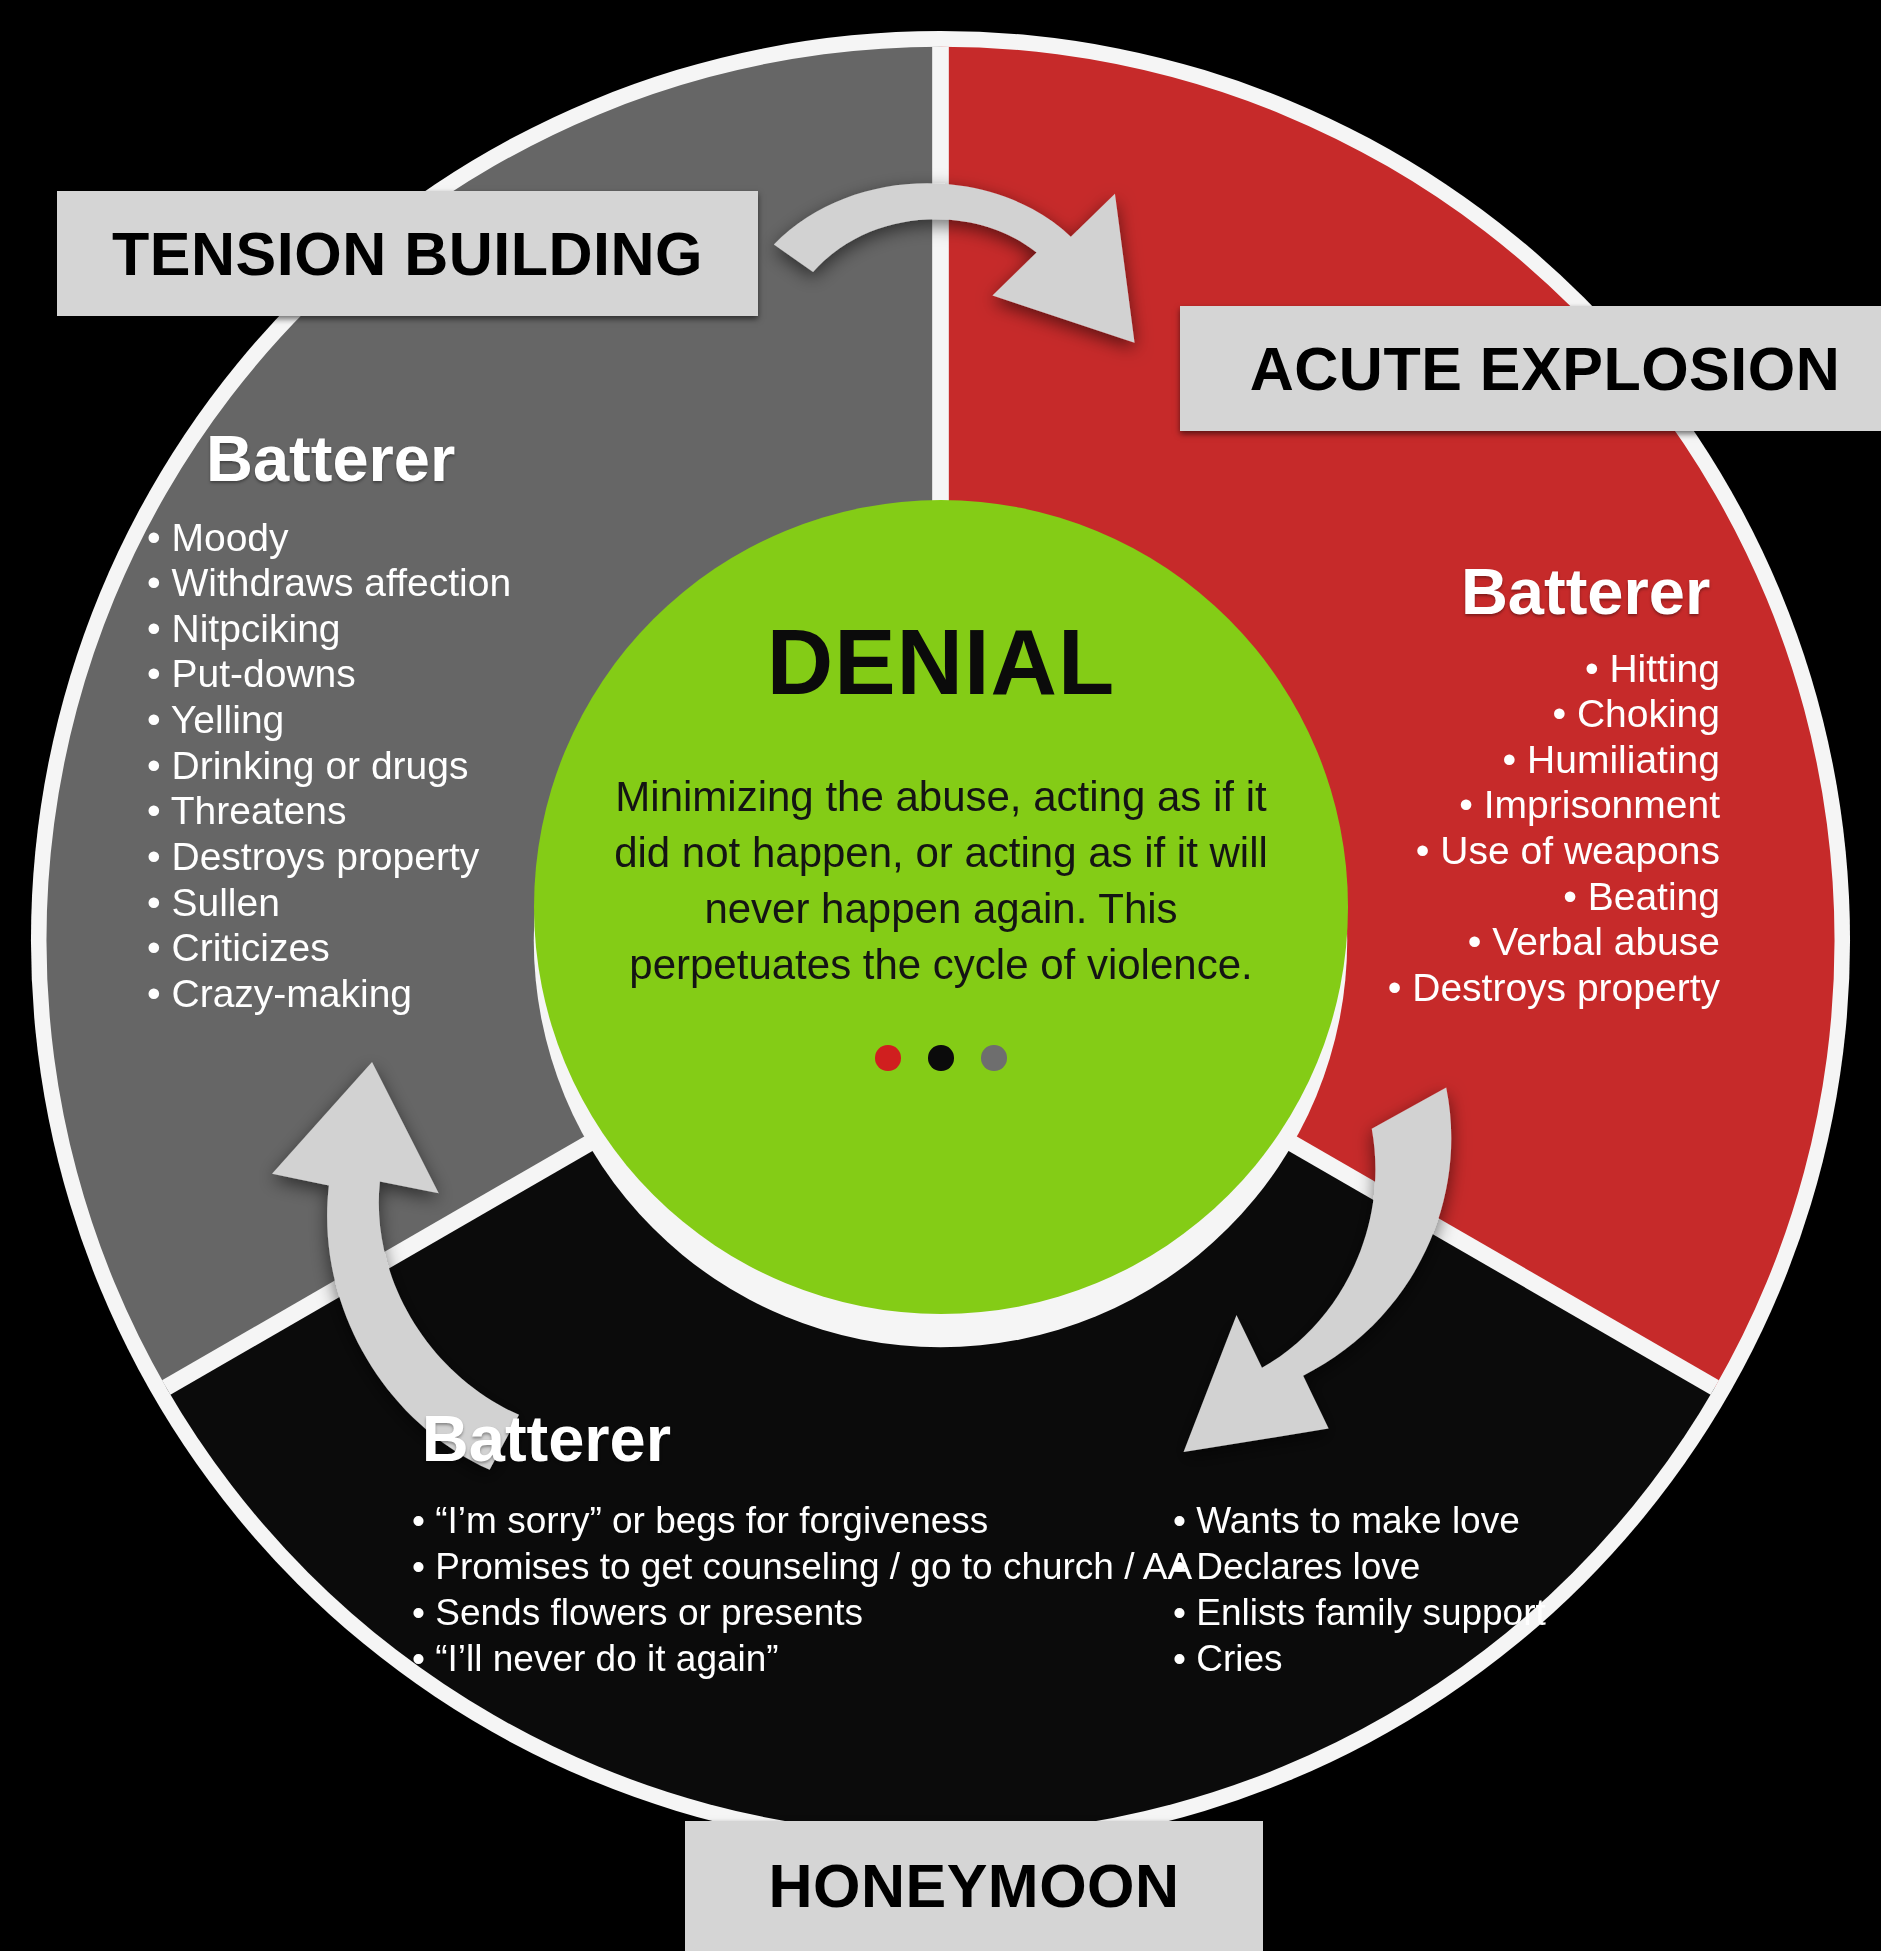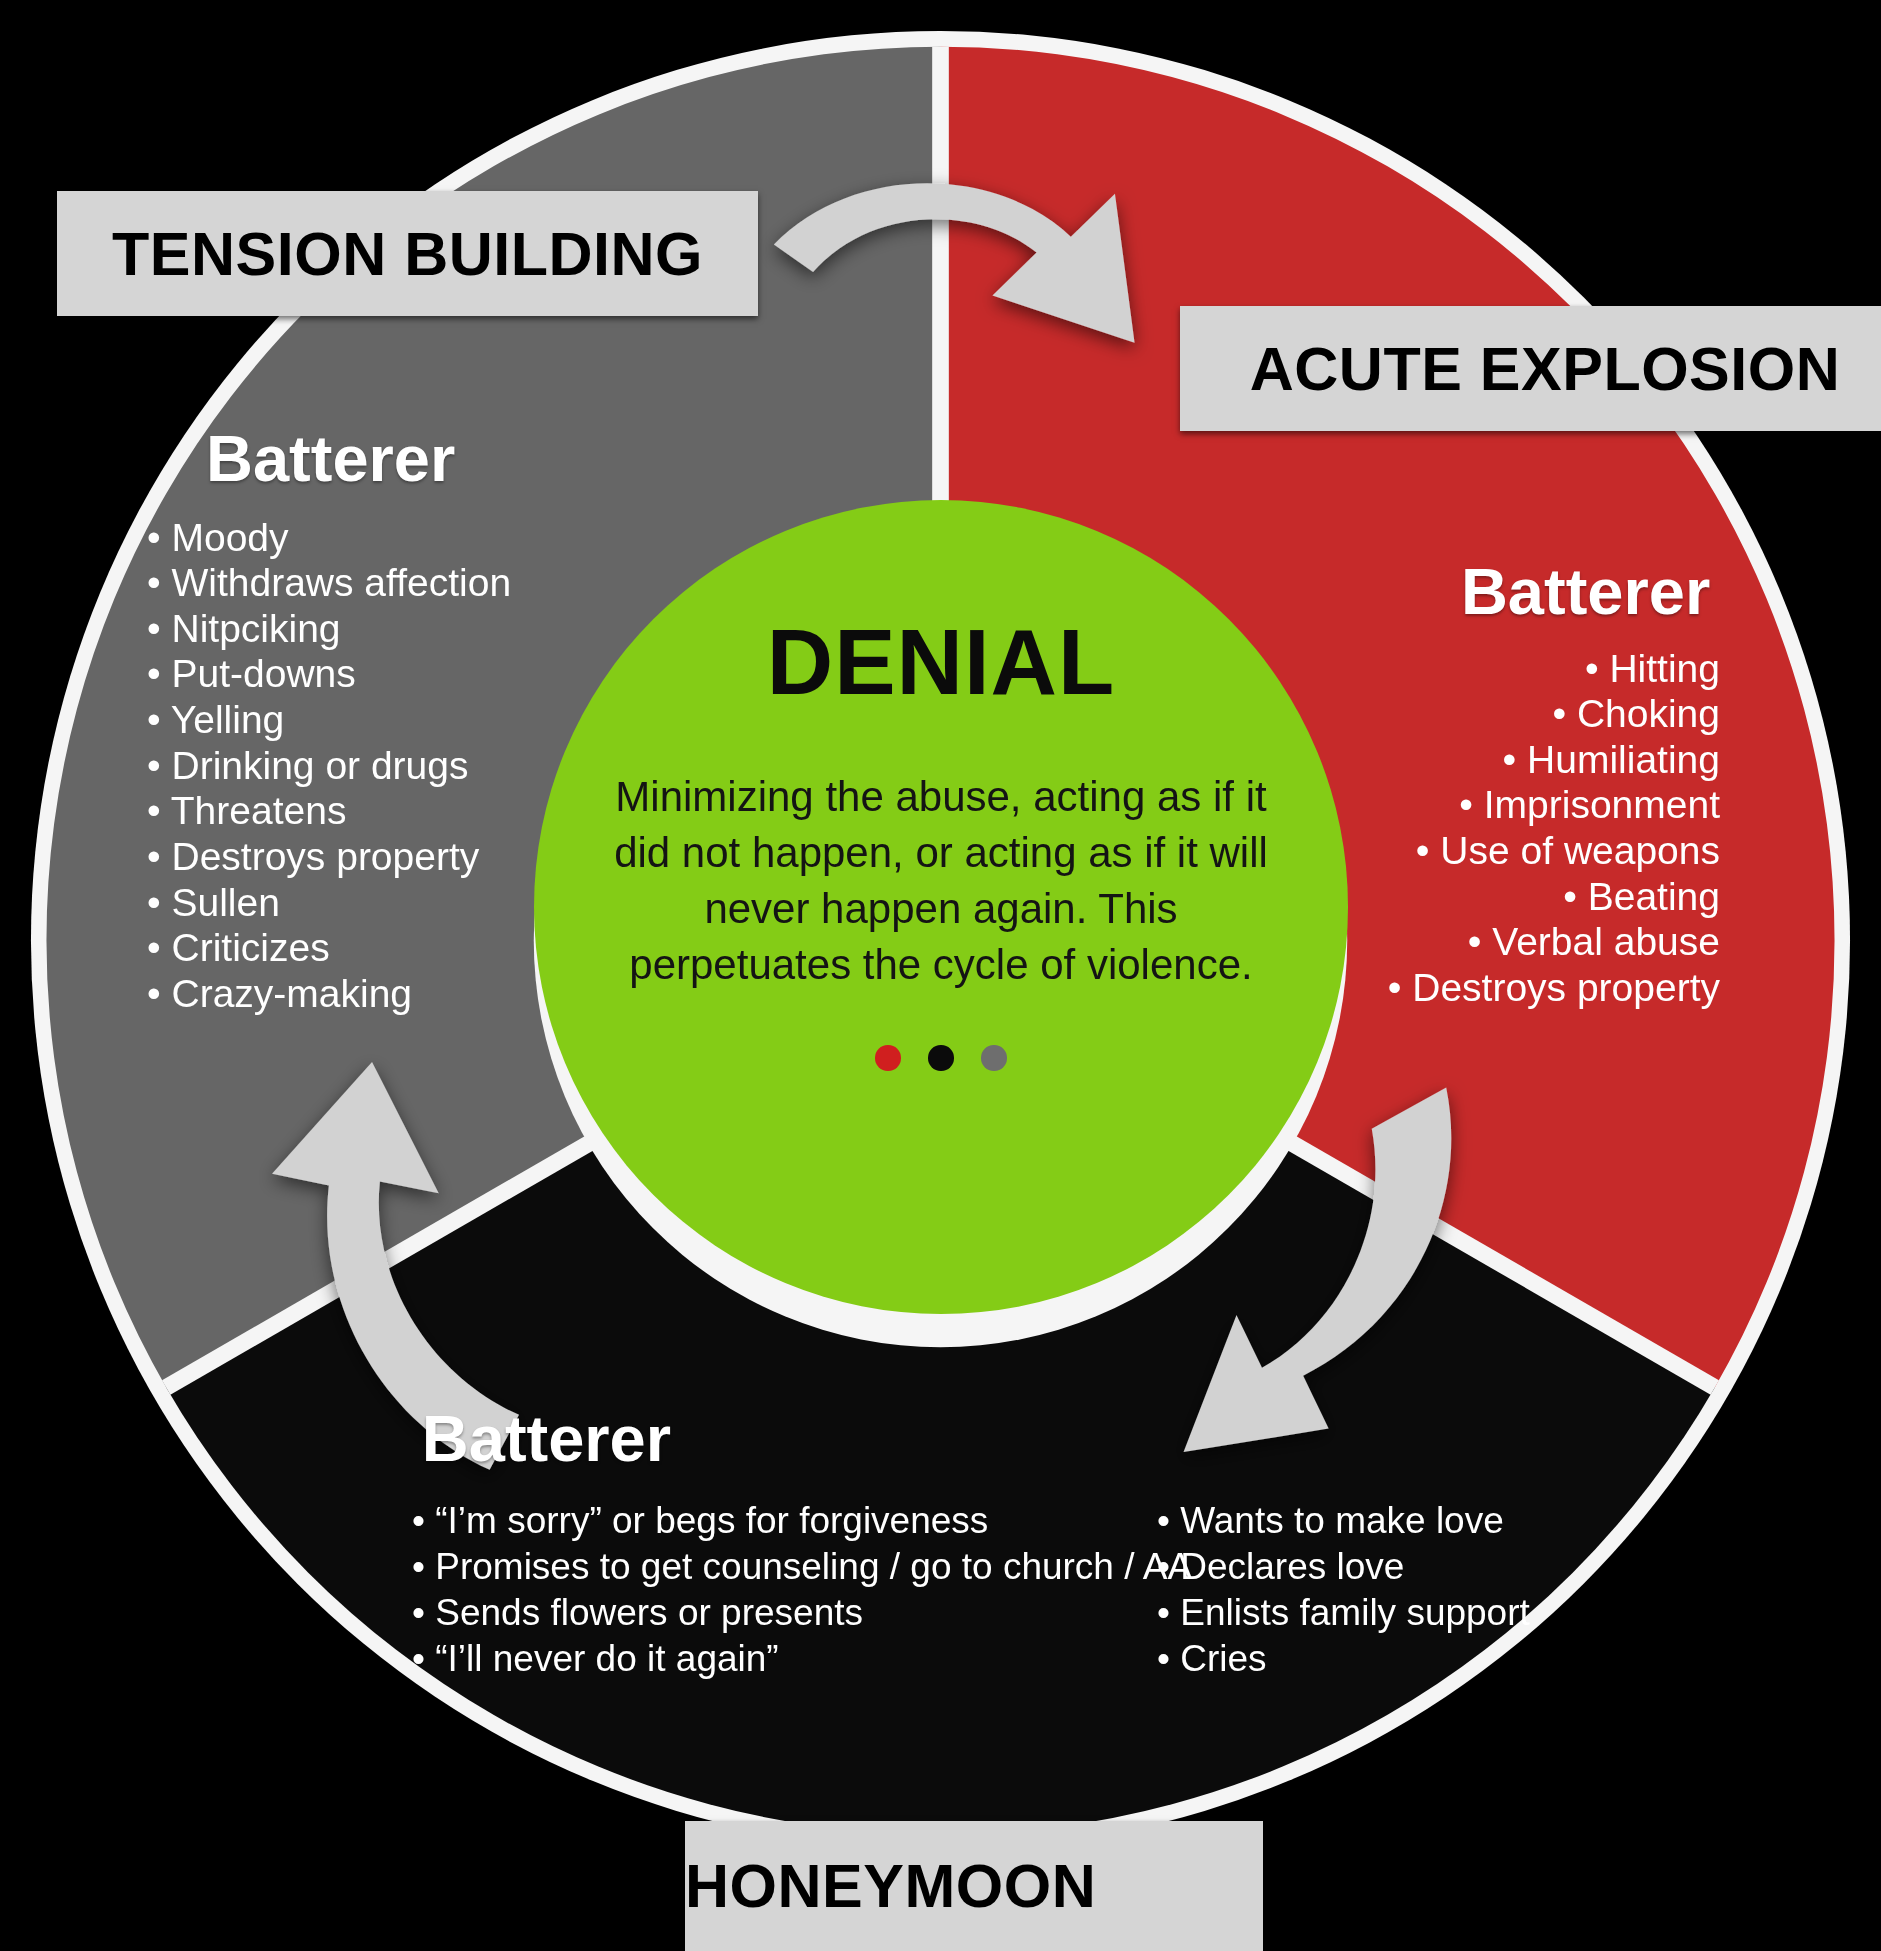"• Wants to make love" #honey-col-b { margin-left: none -> 16px }
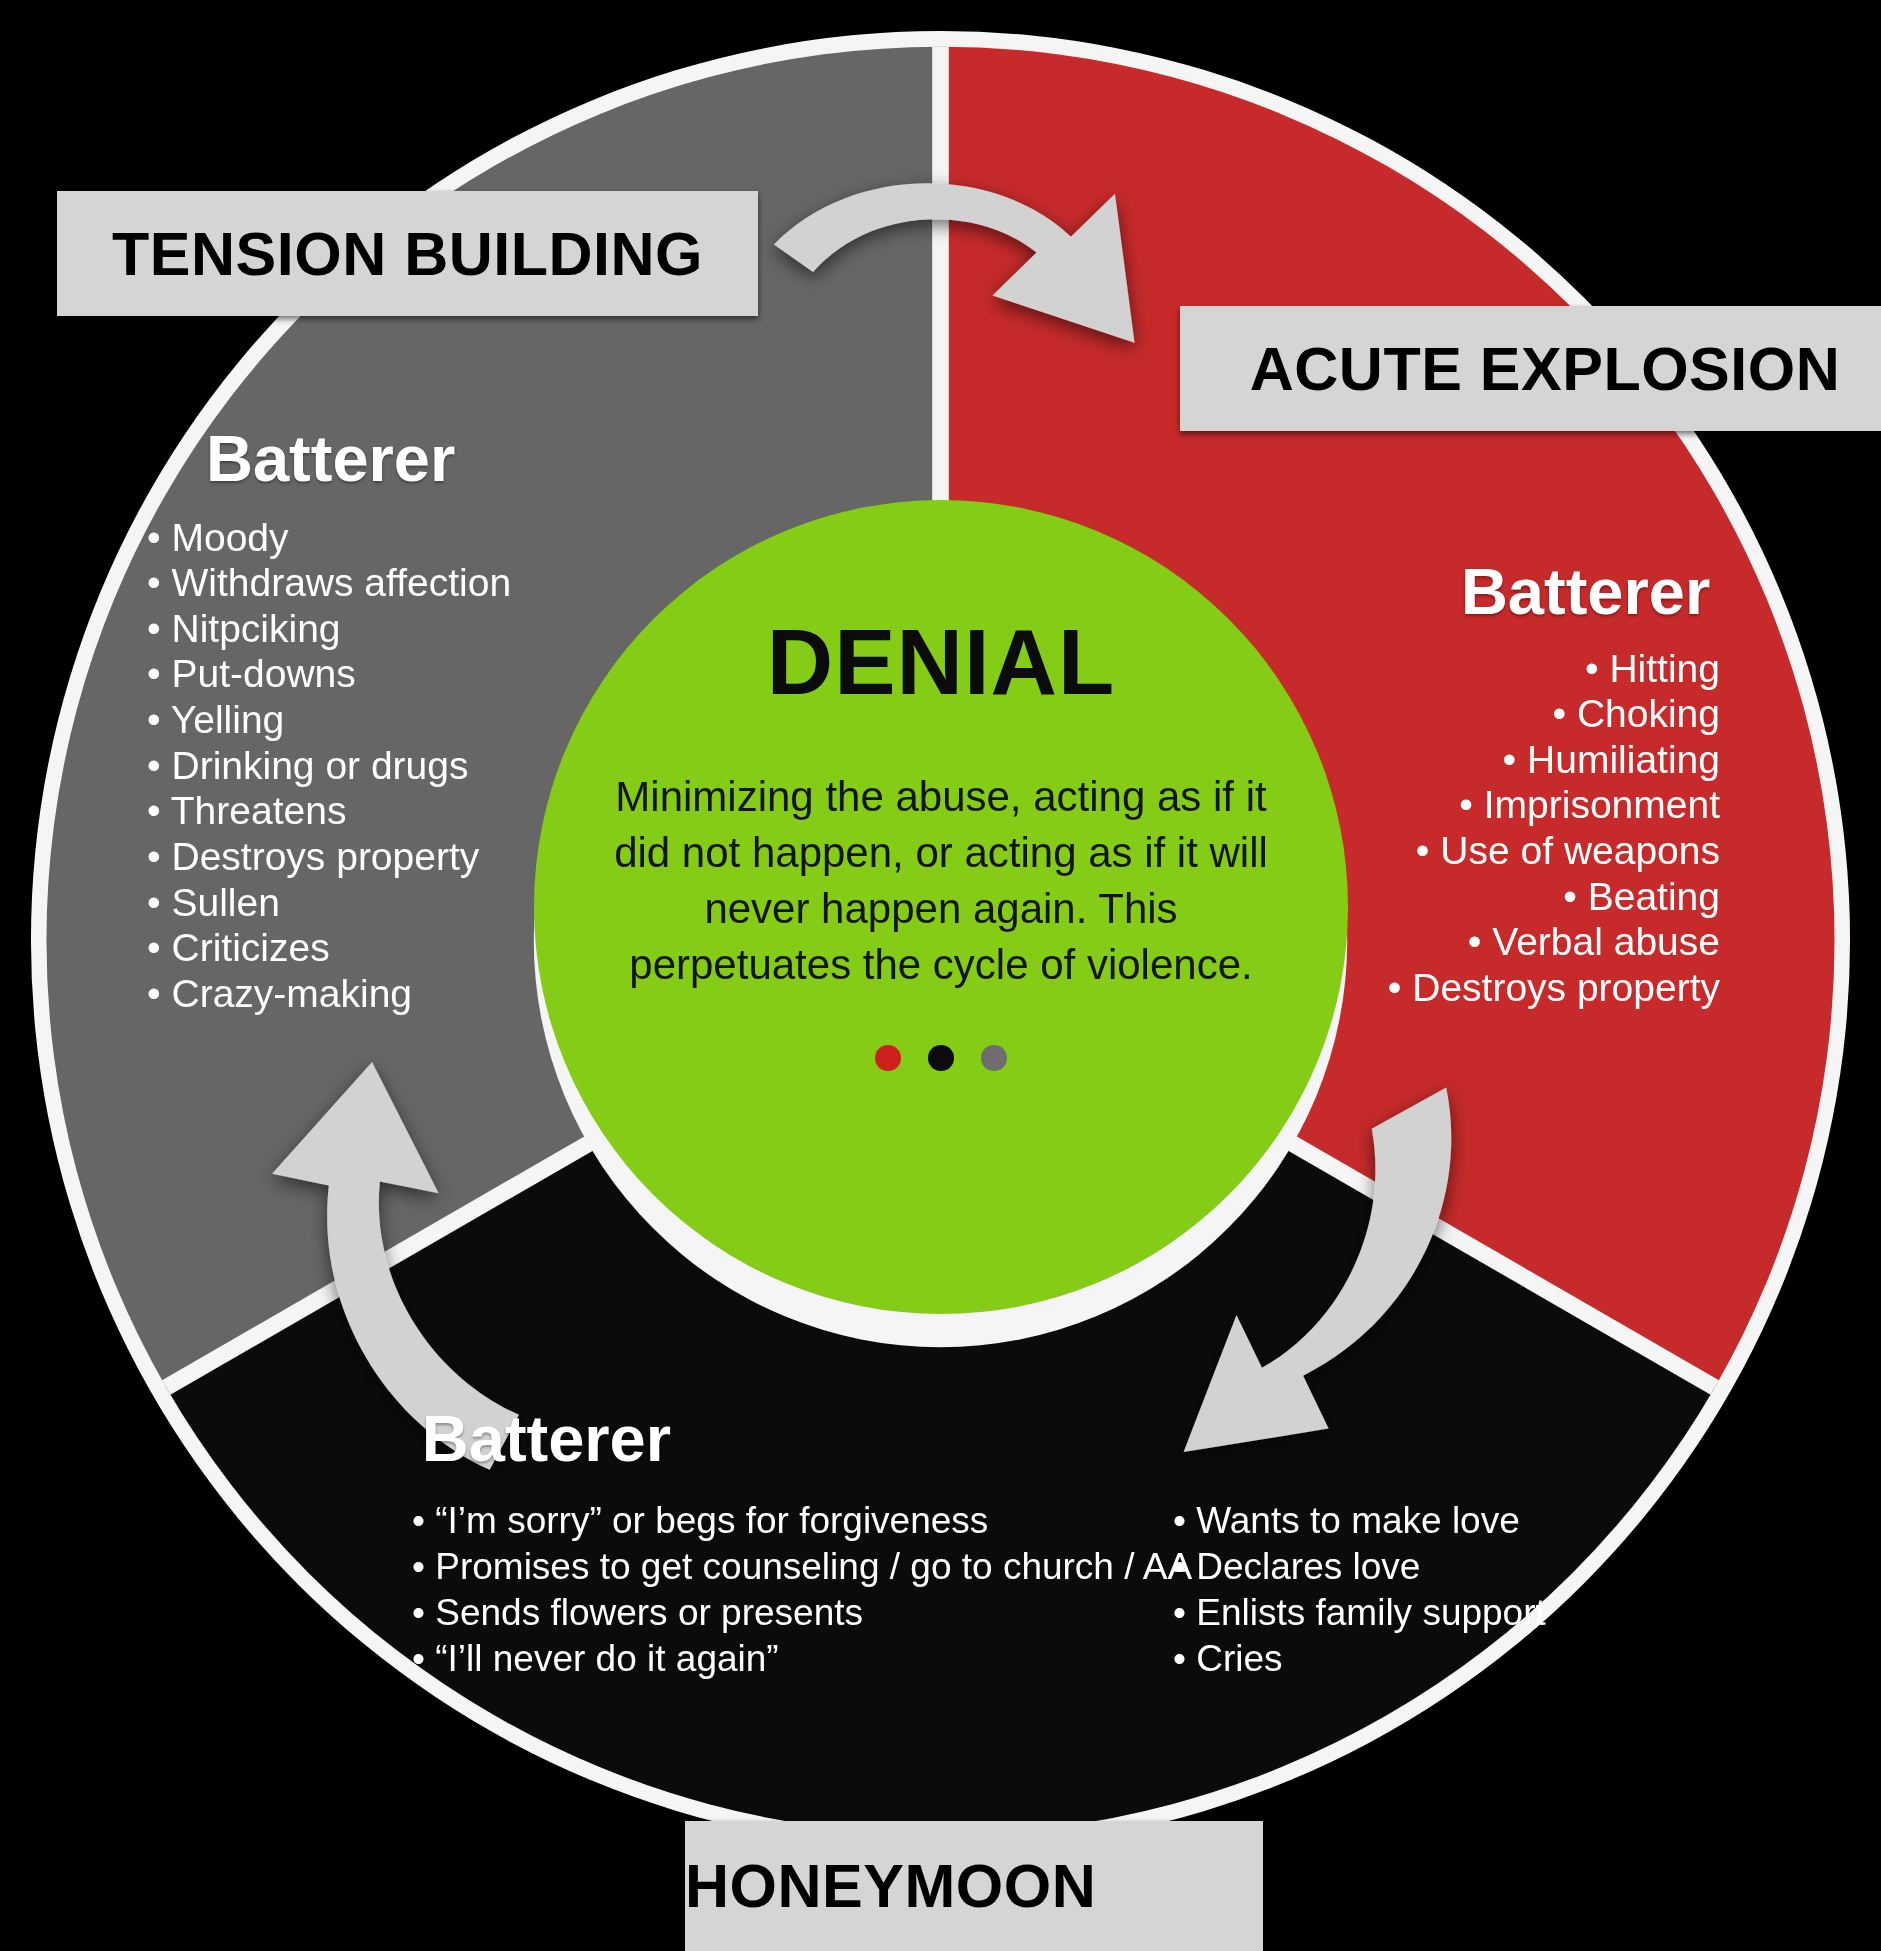"HONEYMOON" #band-honeymoon { justify-content: flex-start -> center }
